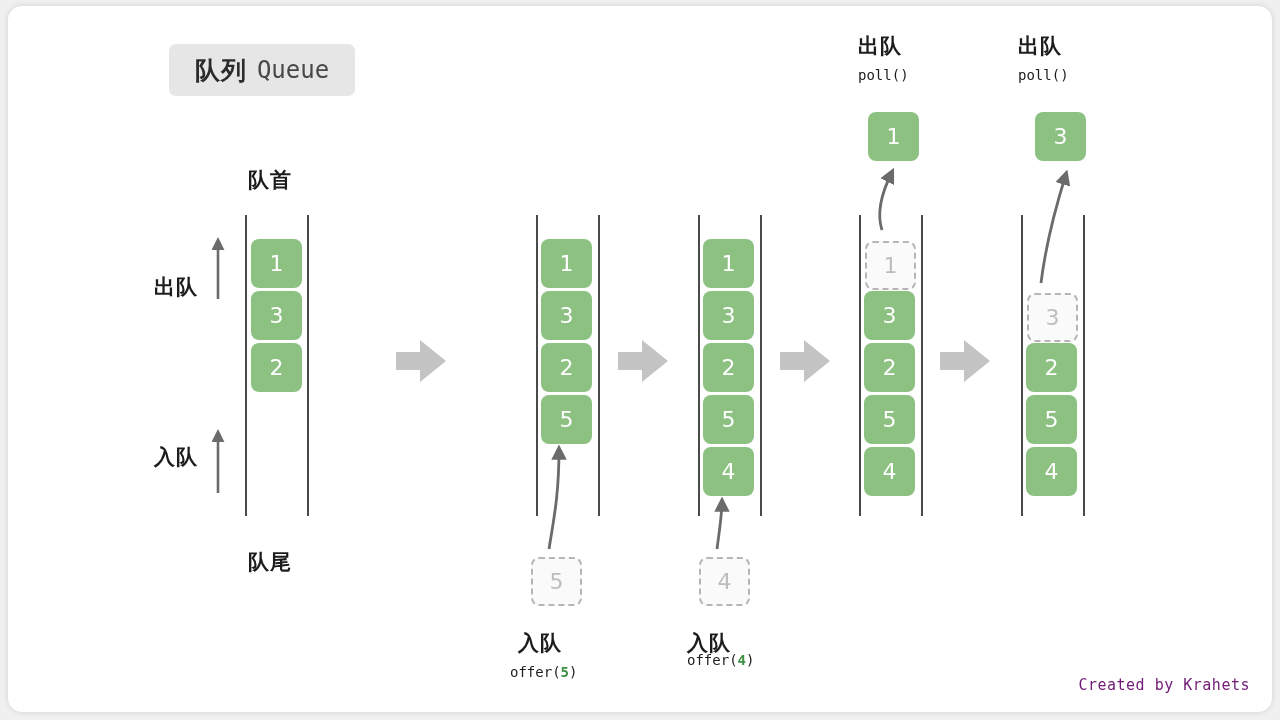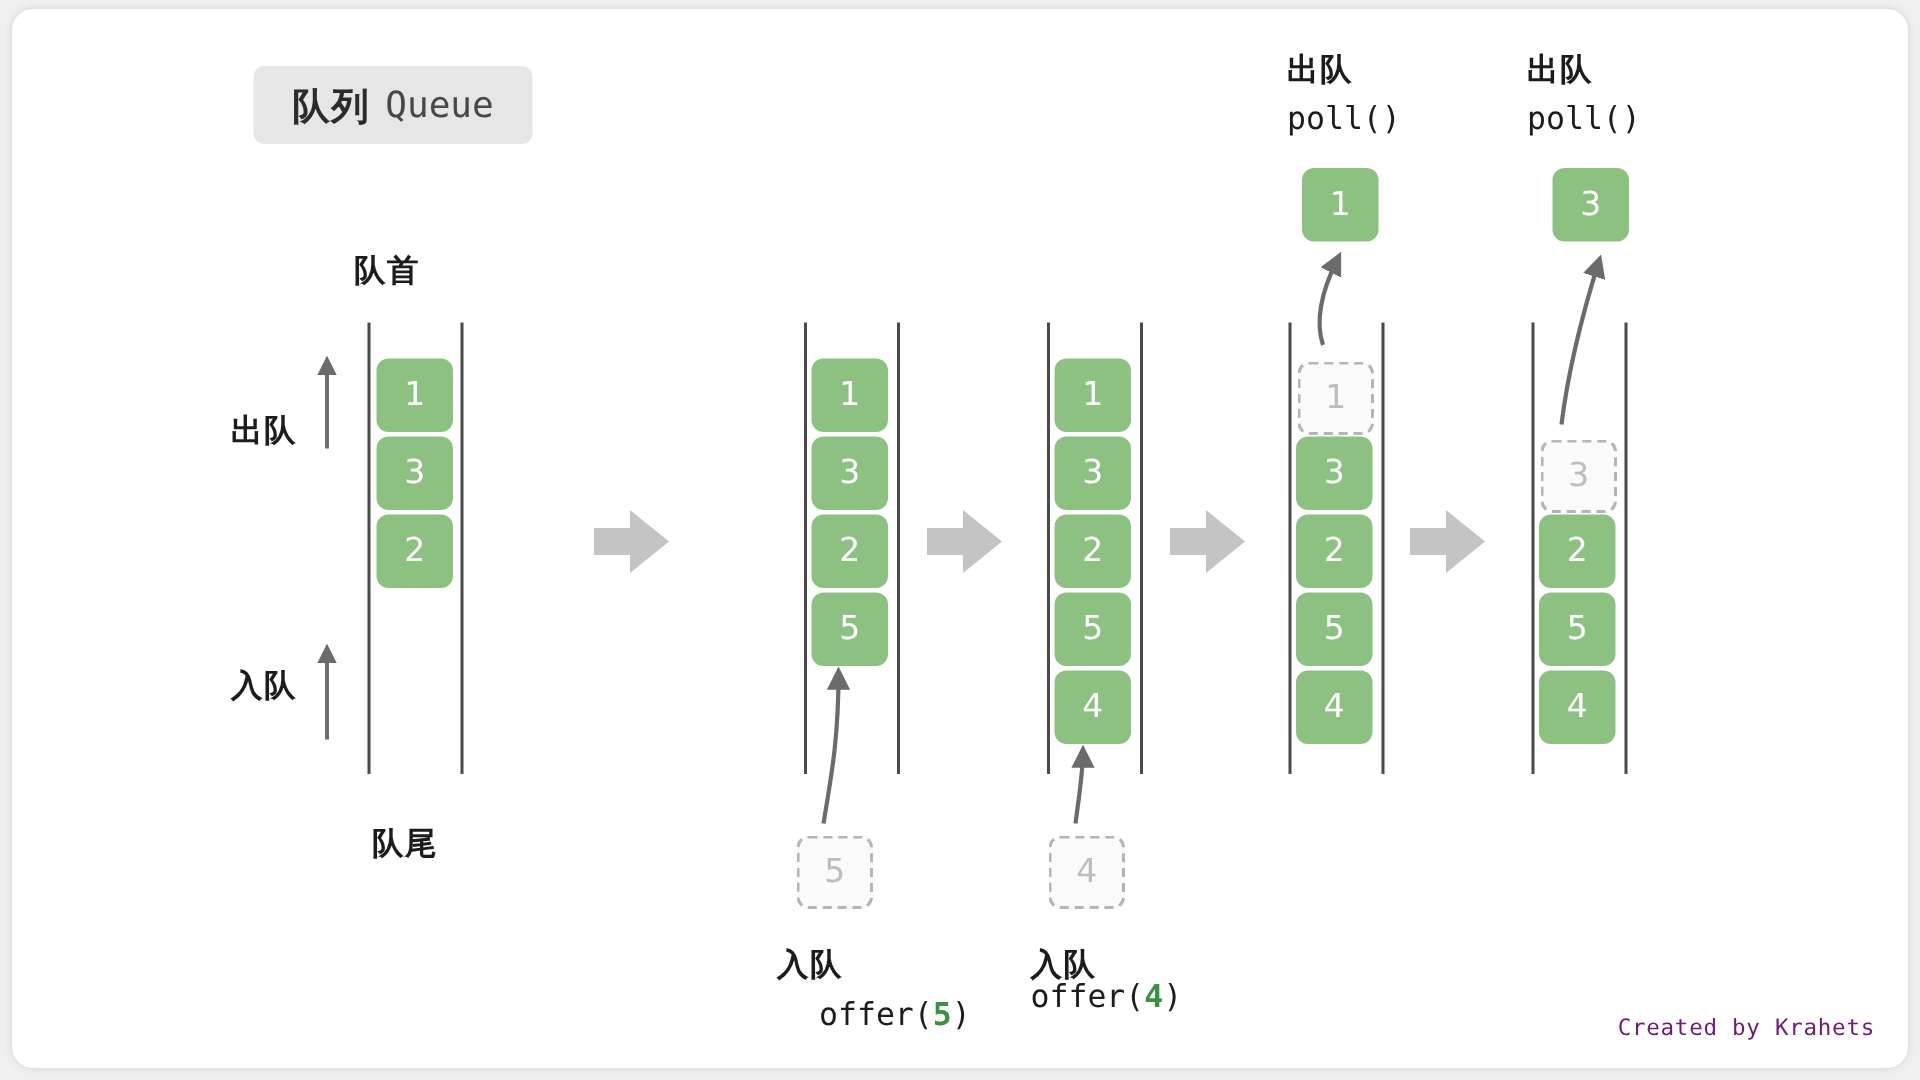"poll()" .mono-label { font-size: 21px -> 14px }
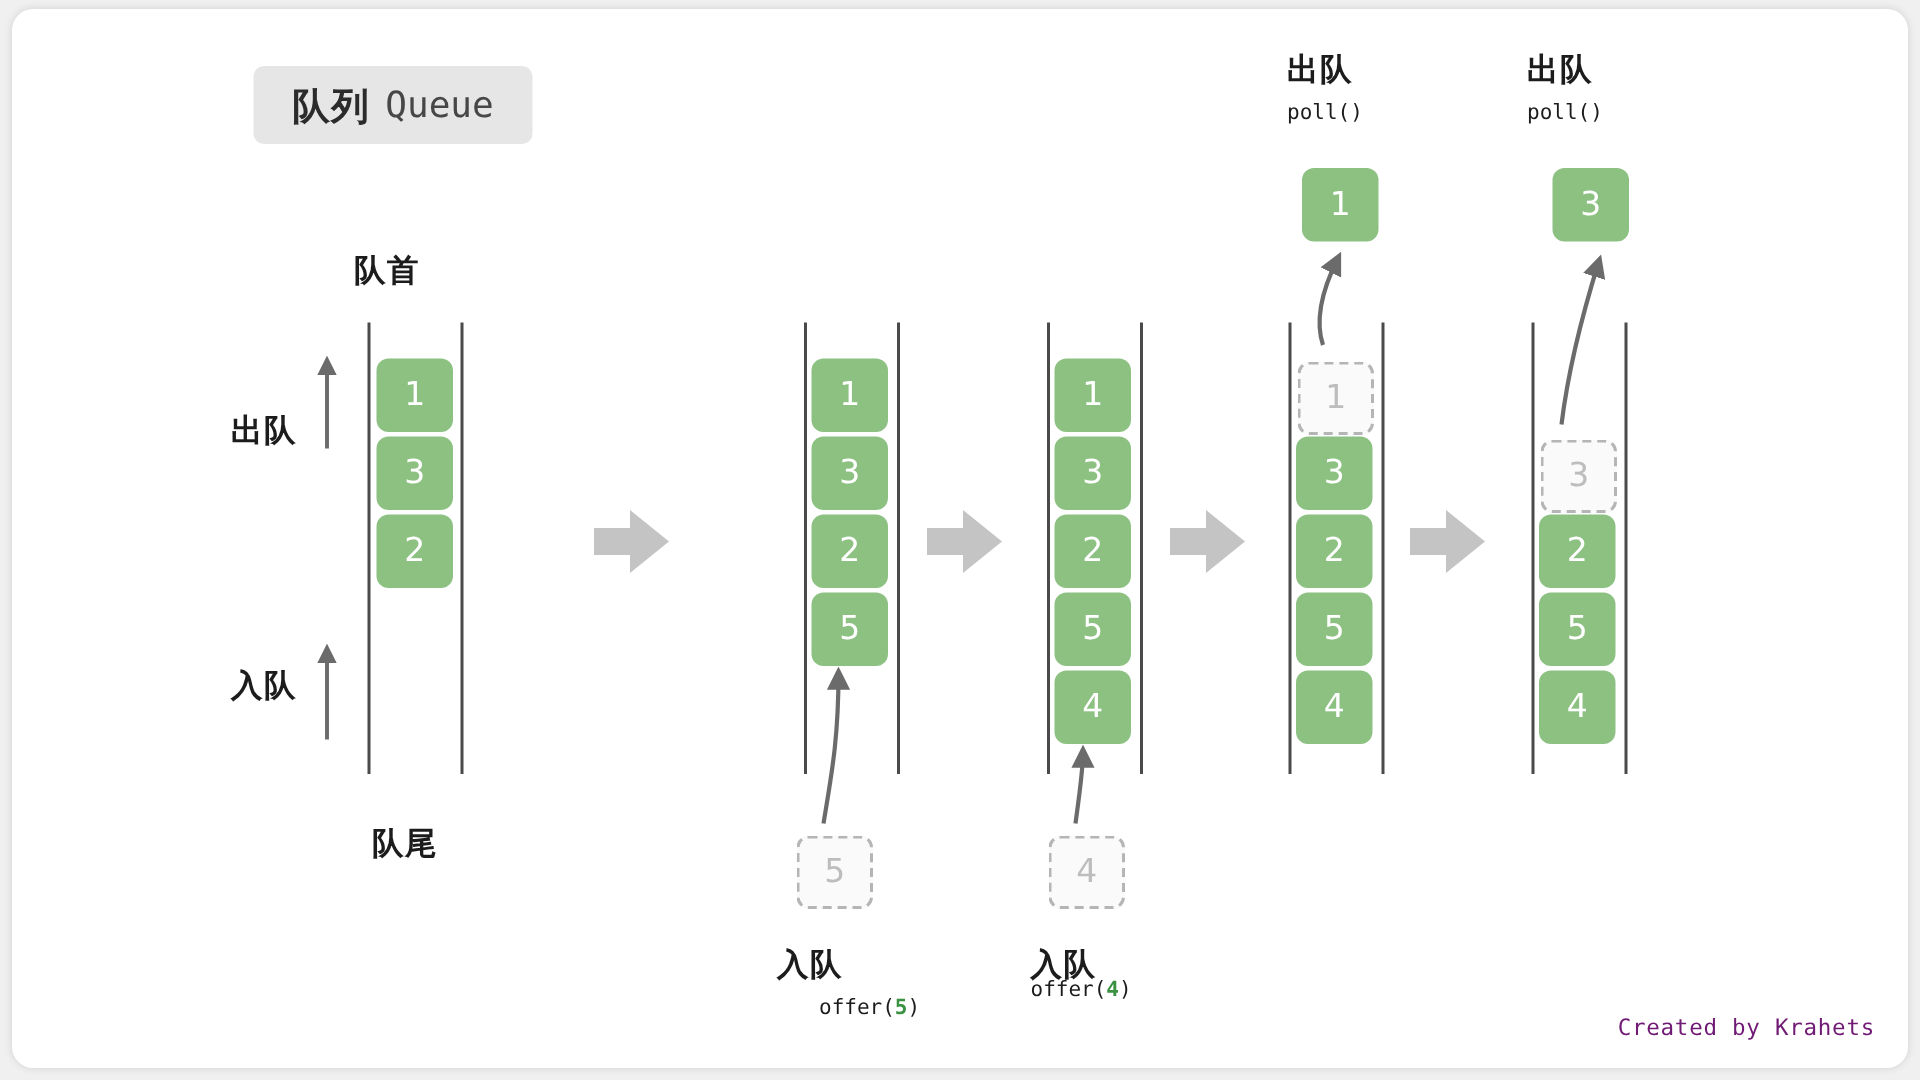"队首" div.abs { left: 228px -> 240px }
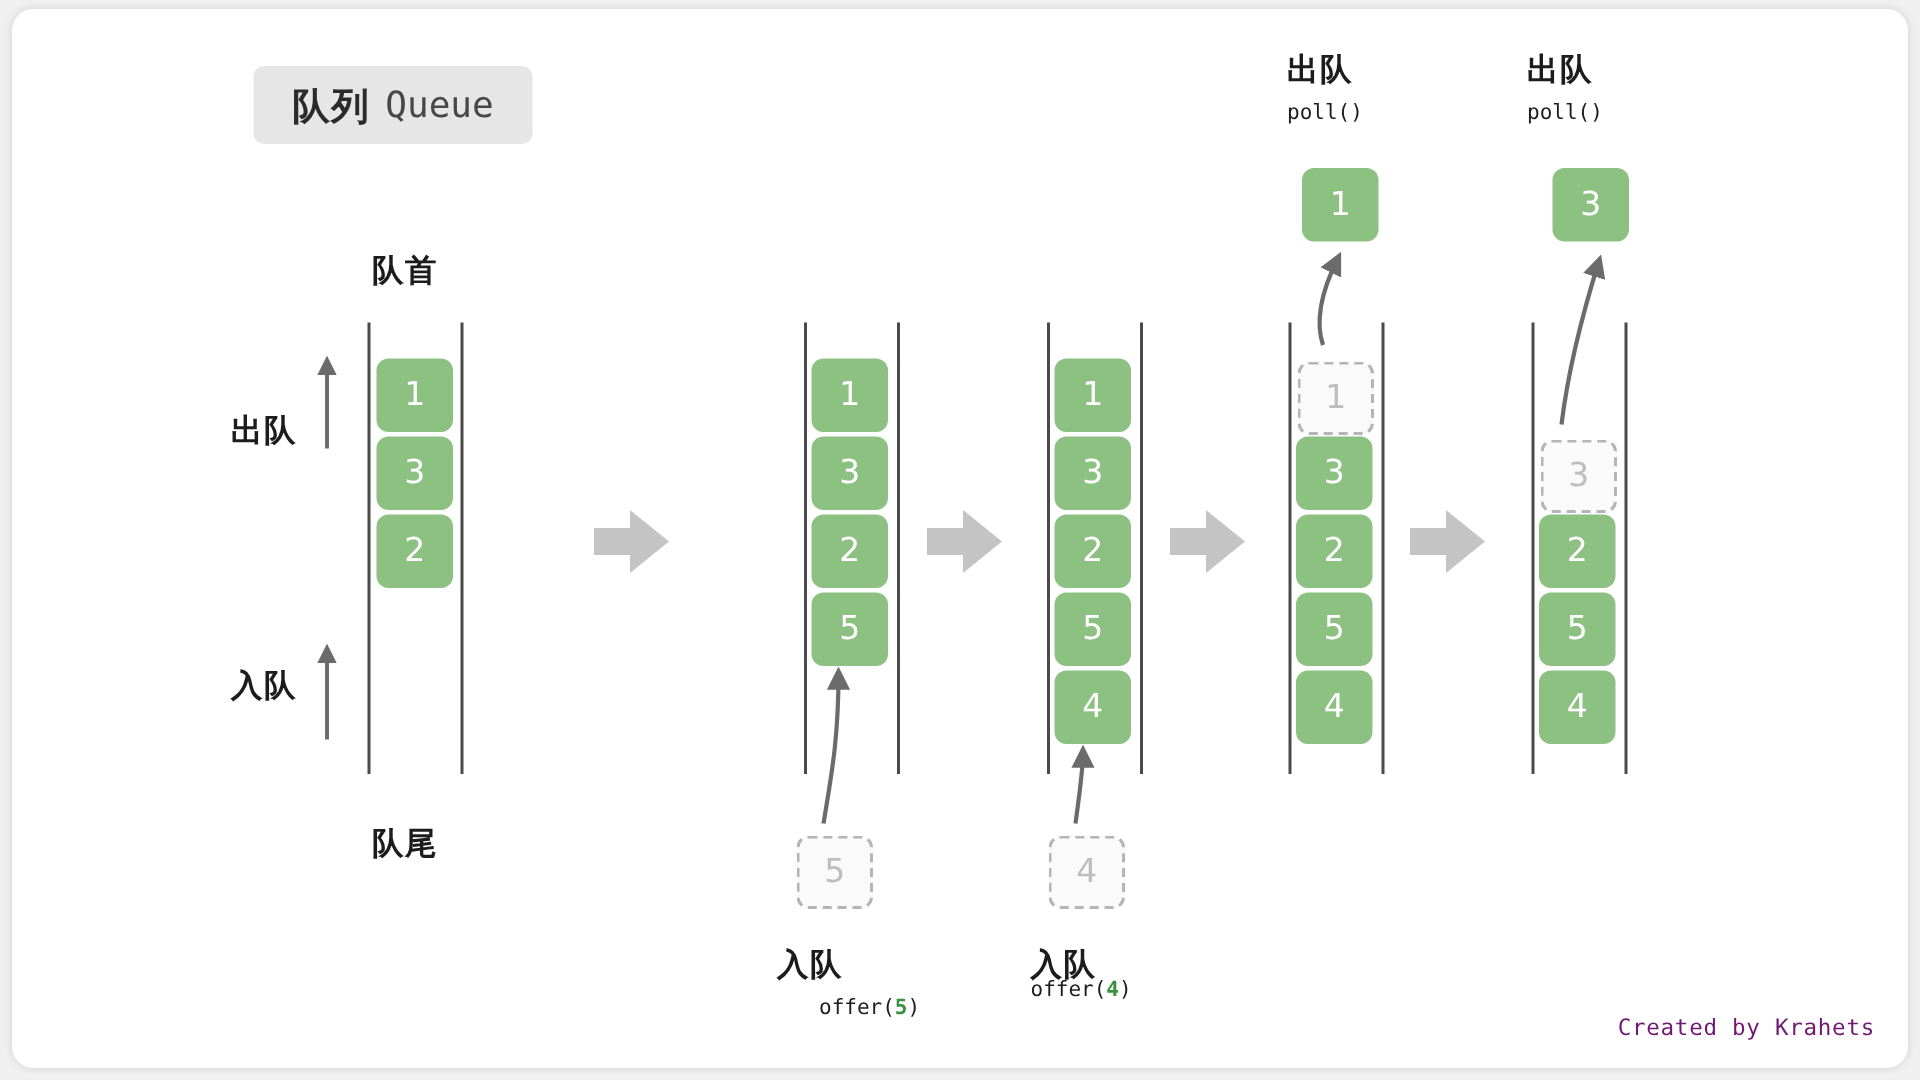"offer(5)" div.abs { left: 538px -> 502px }
